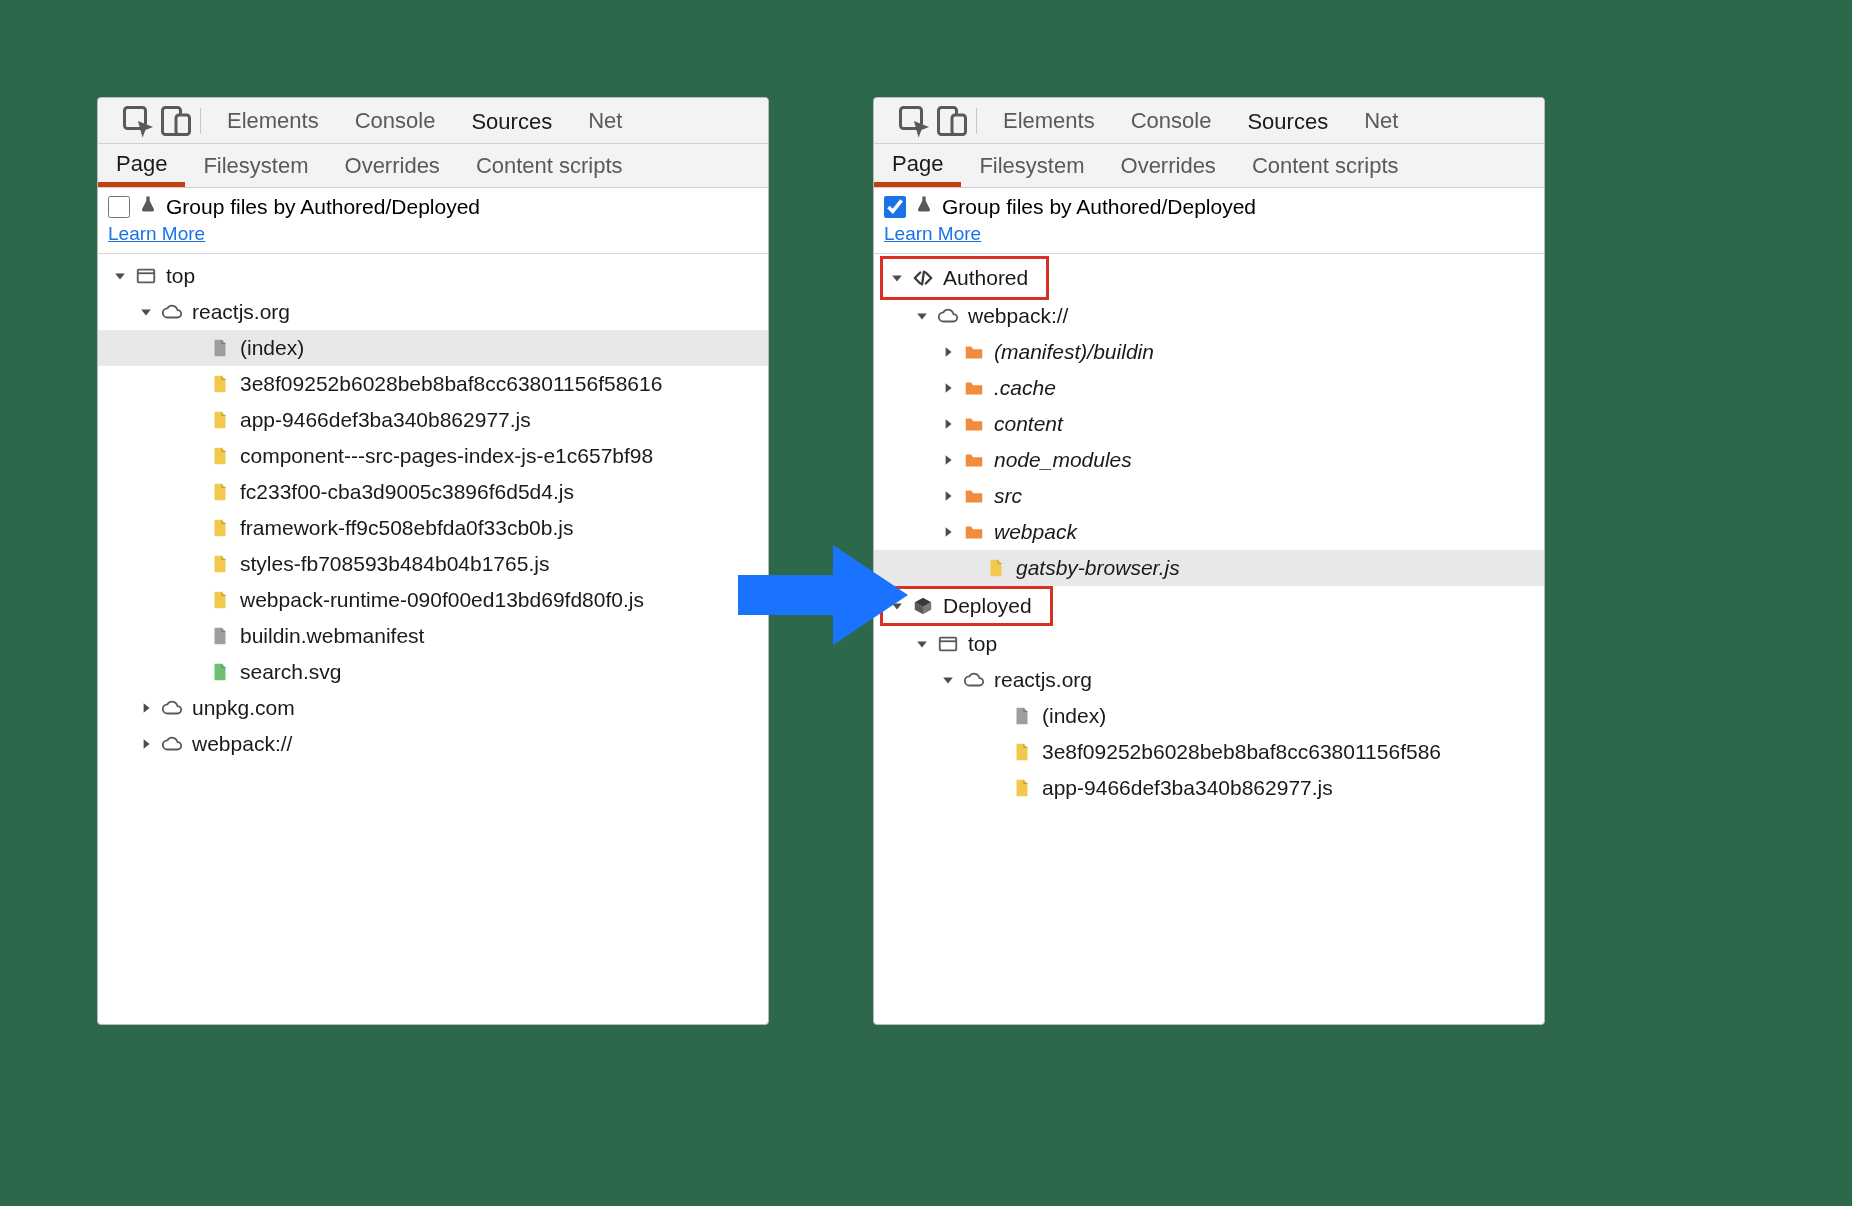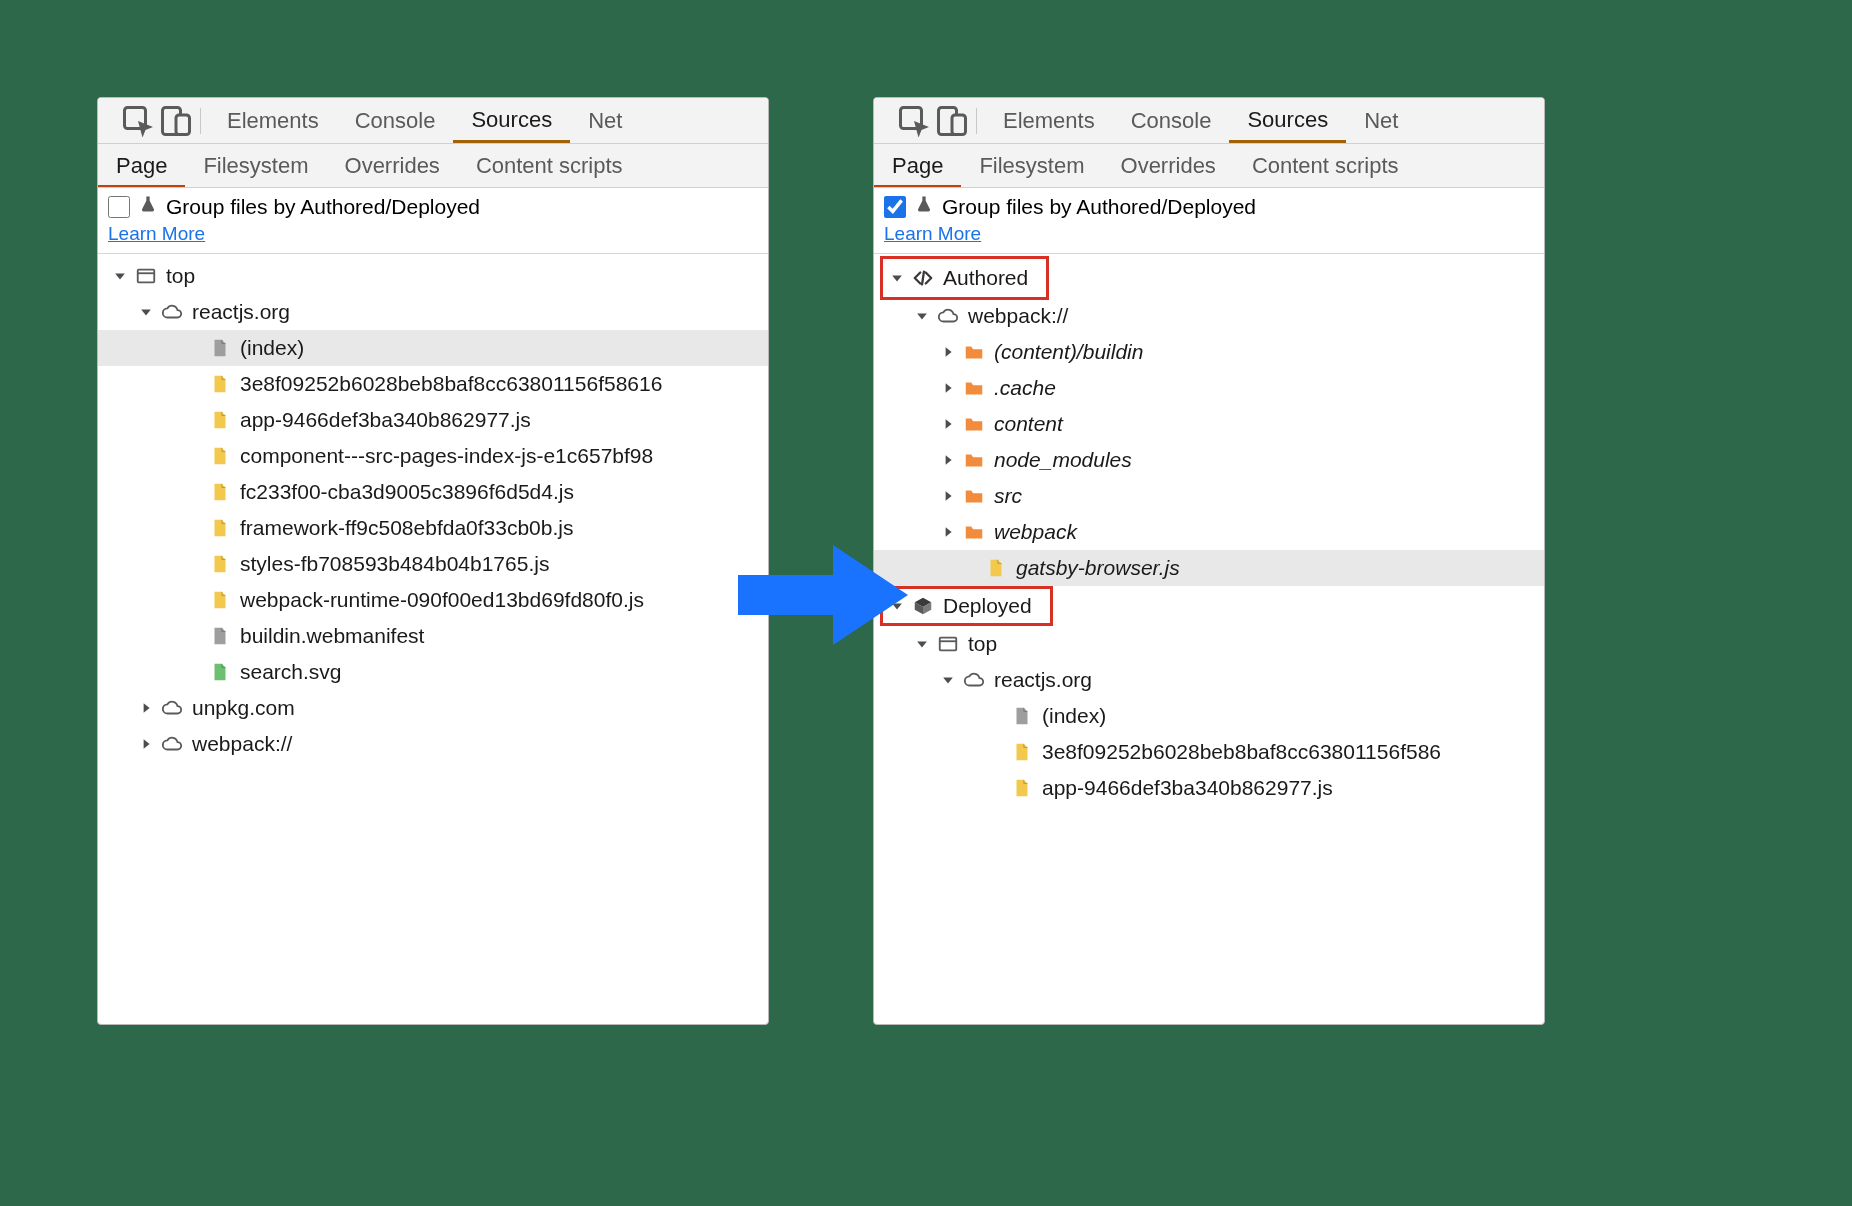"Sources" .topbar .tab.active { border-bottom: 4px solid #a16207 -> 1px solid #a16207 }
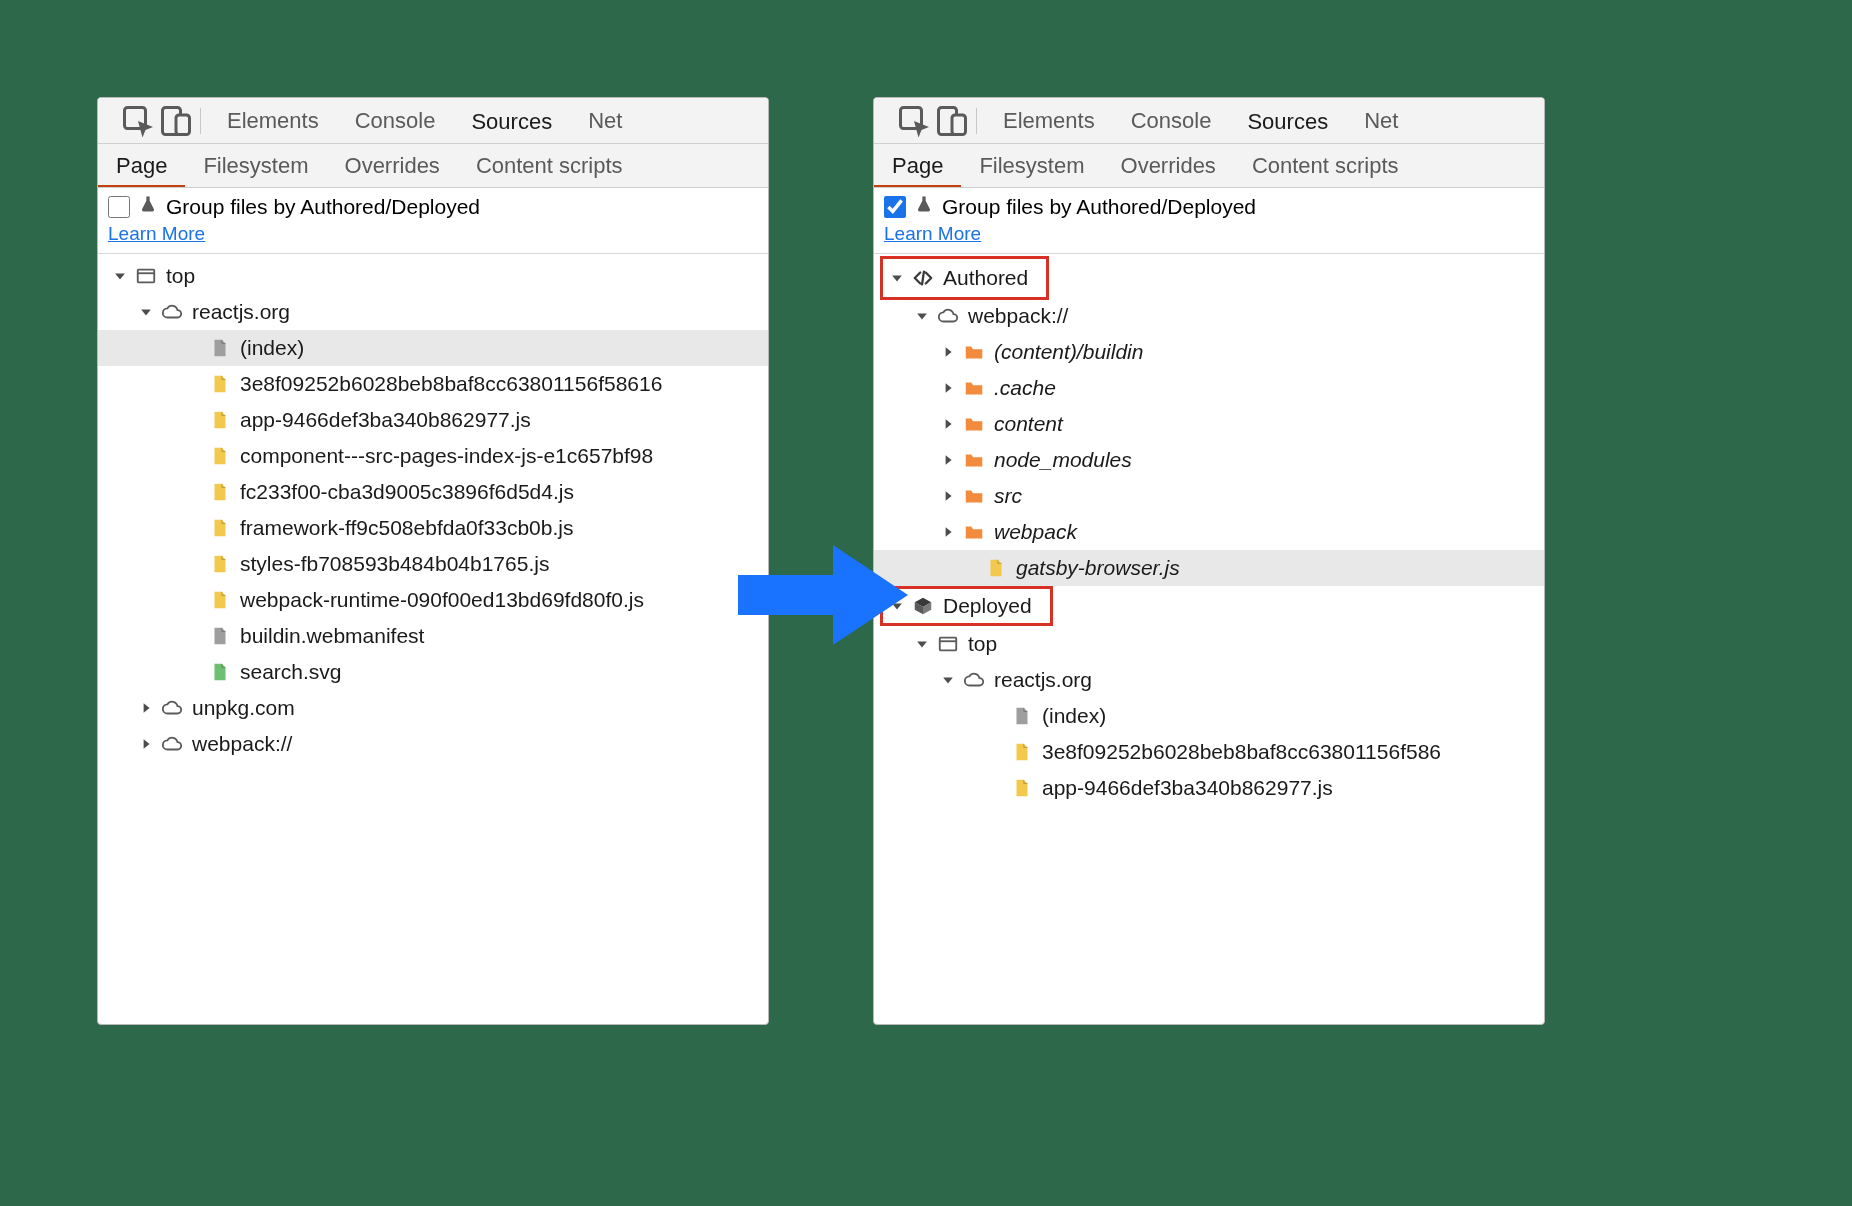"Page" .subbar .tab.active { border-bottom: 3px solid #c2410c -> 6px solid #c2410c }
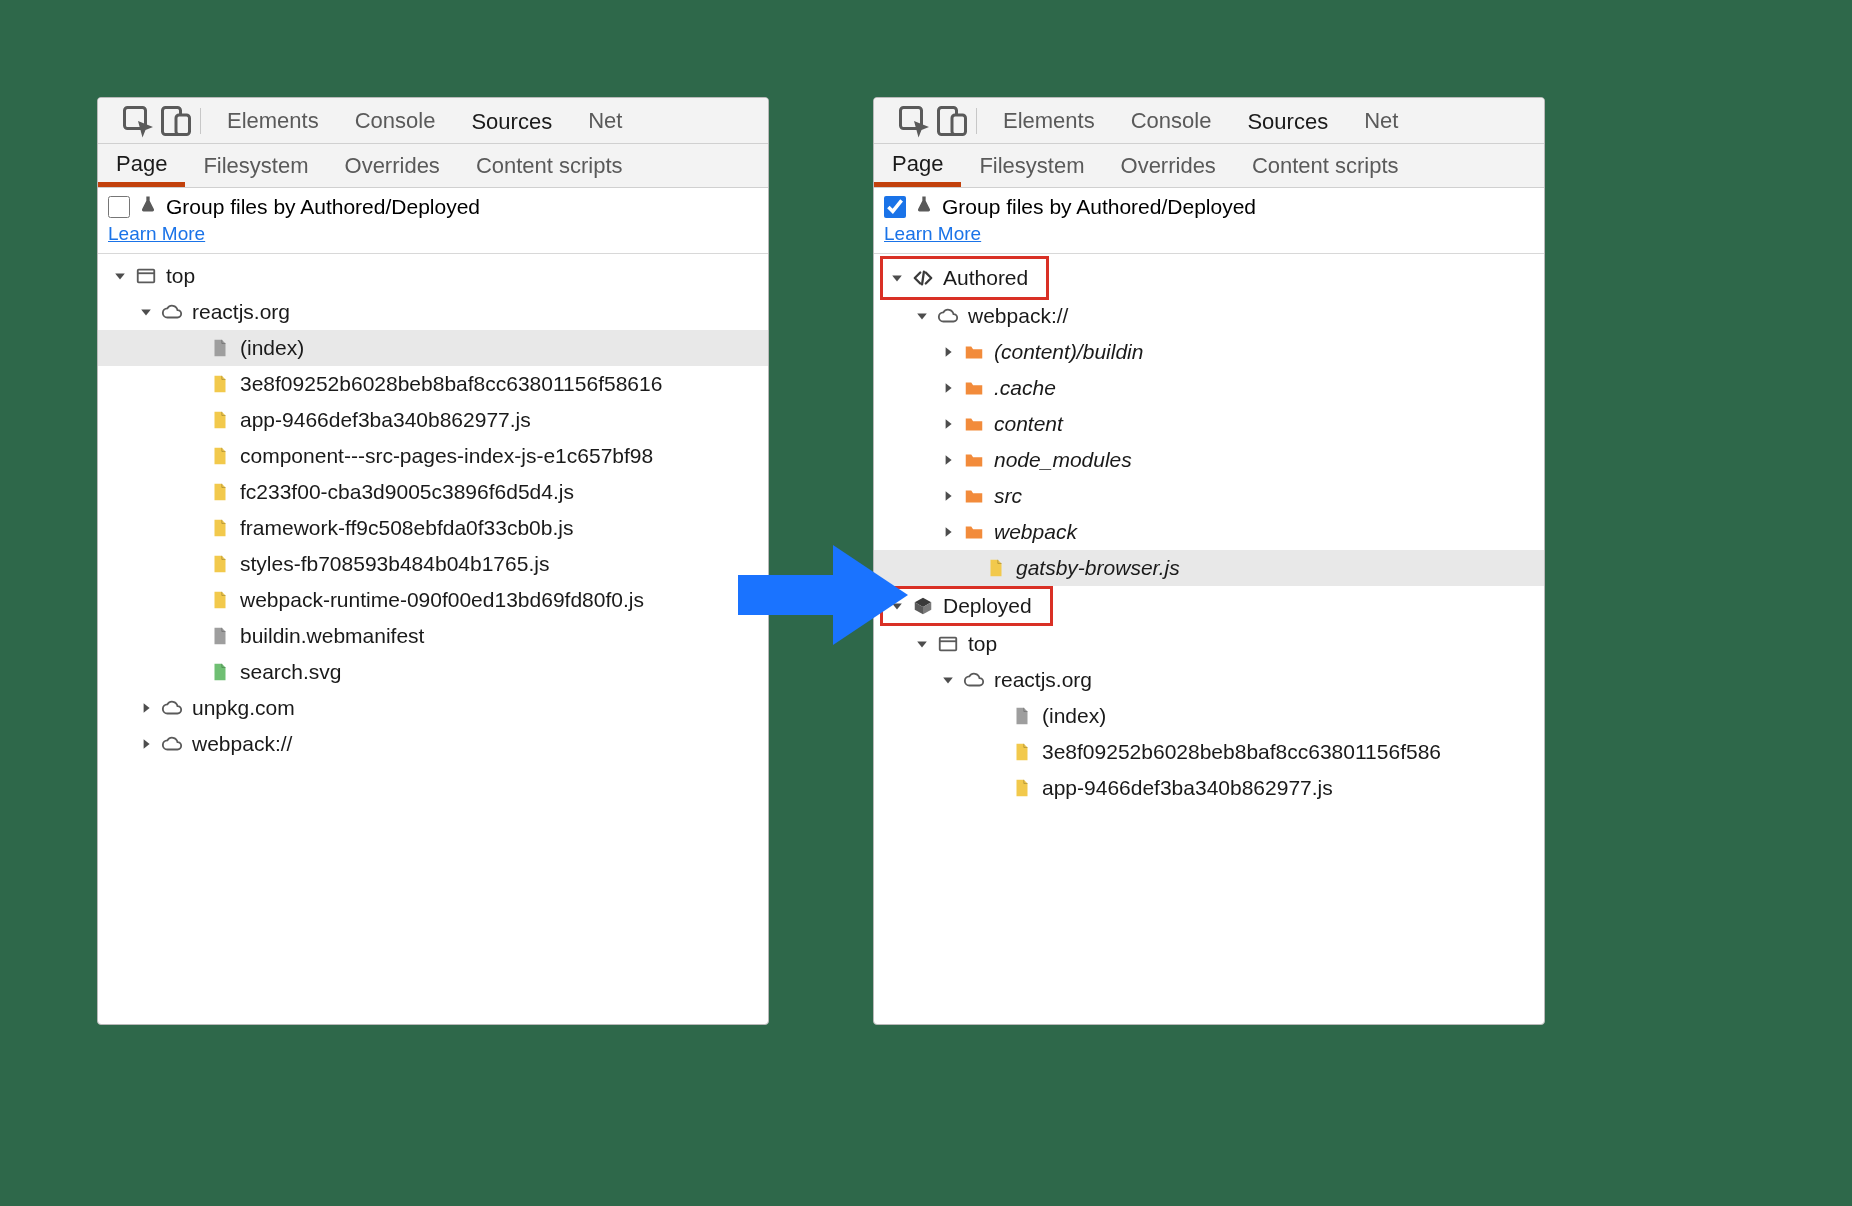"(content)/buildin" span.italic { text: content -> manifest }
